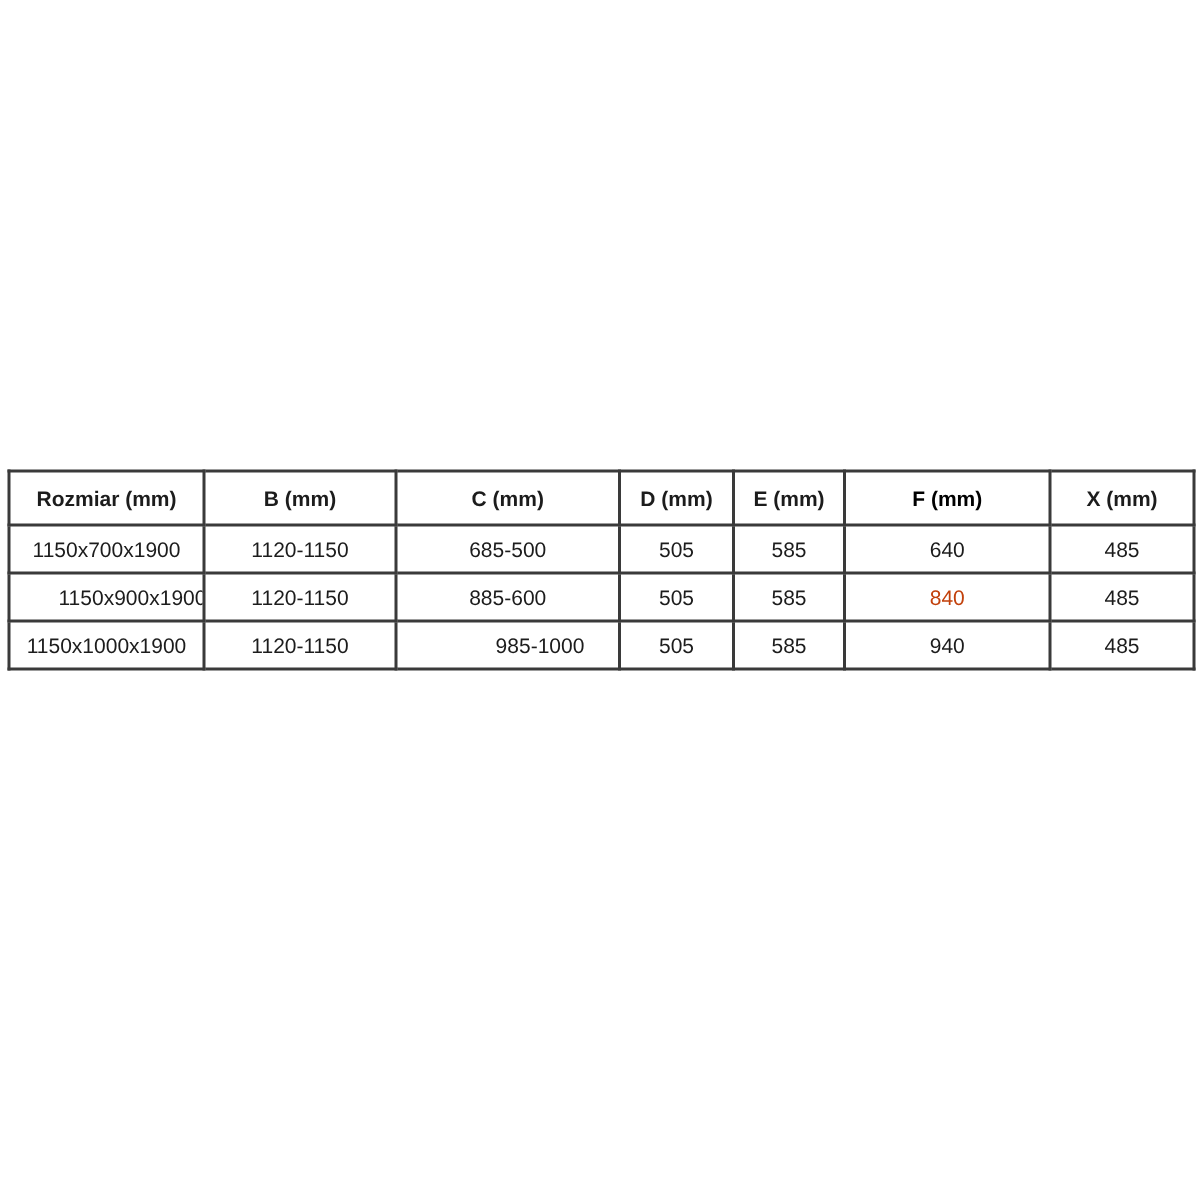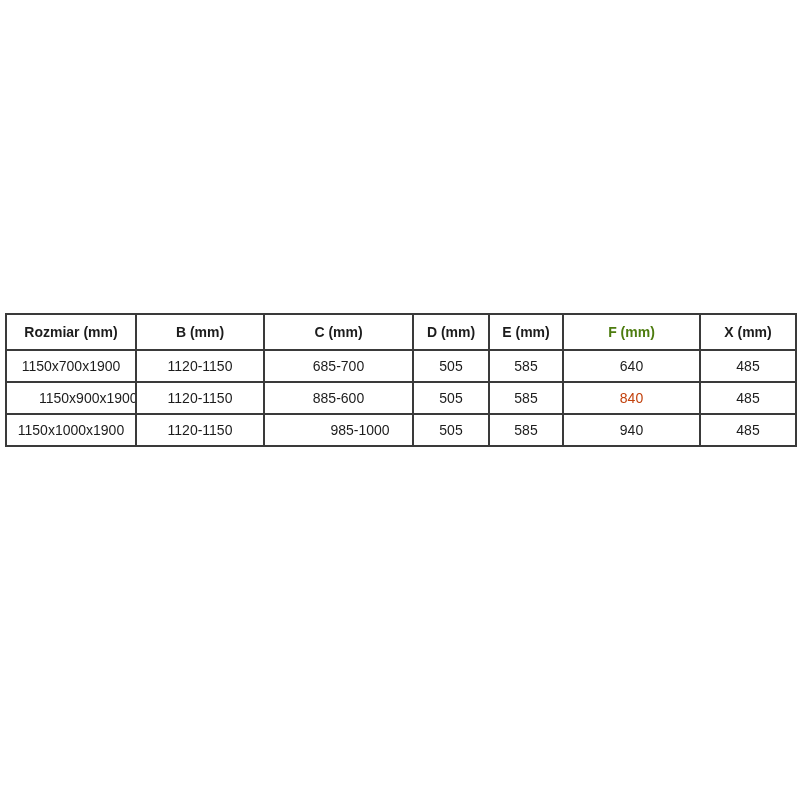"F (mm)" th { color: #4d7c0f -> #000000 }
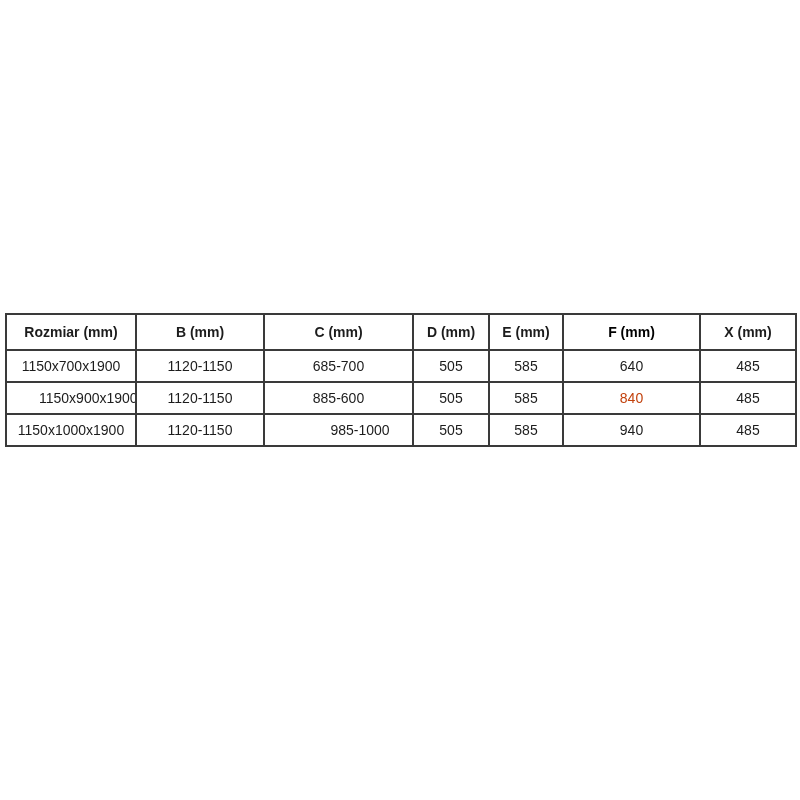"685-700" td { text: 685-700 -> 685-500 }
